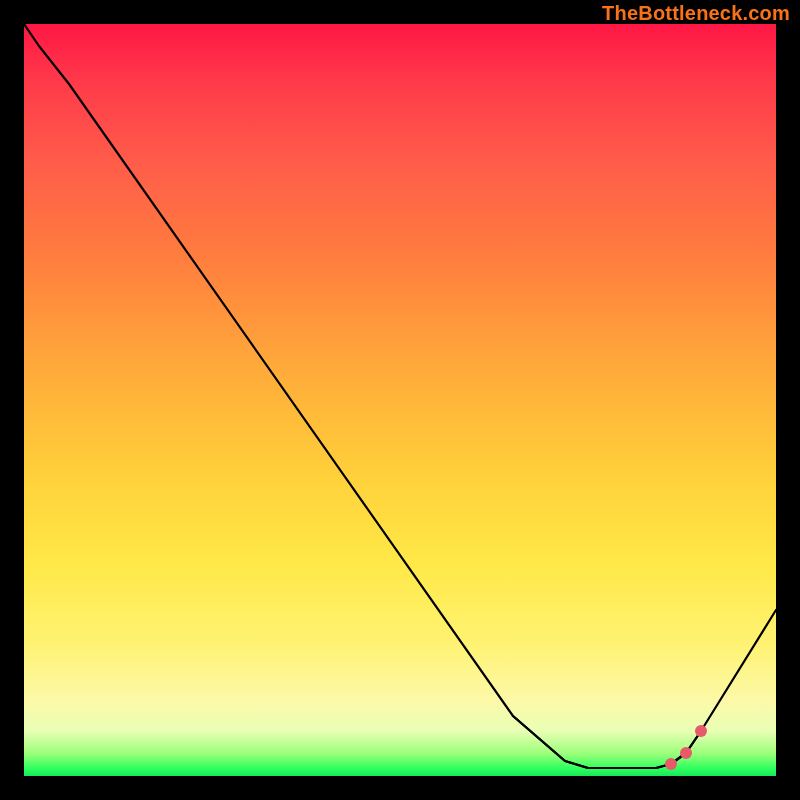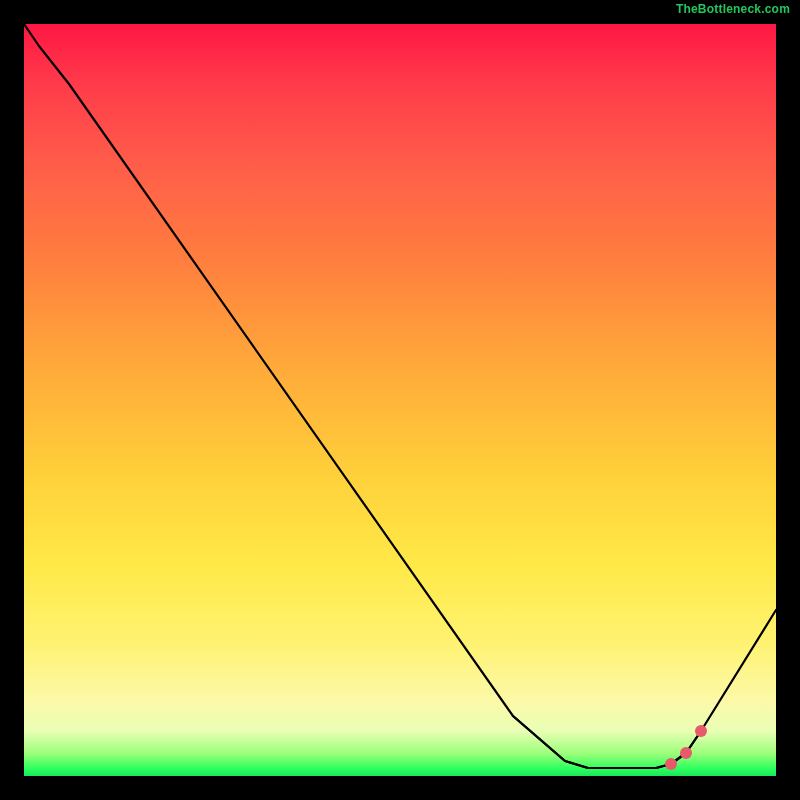"TheBottleneck.com" .watermark { color: #22c55e -> #f97316; font-size: 12px -> 20px }
